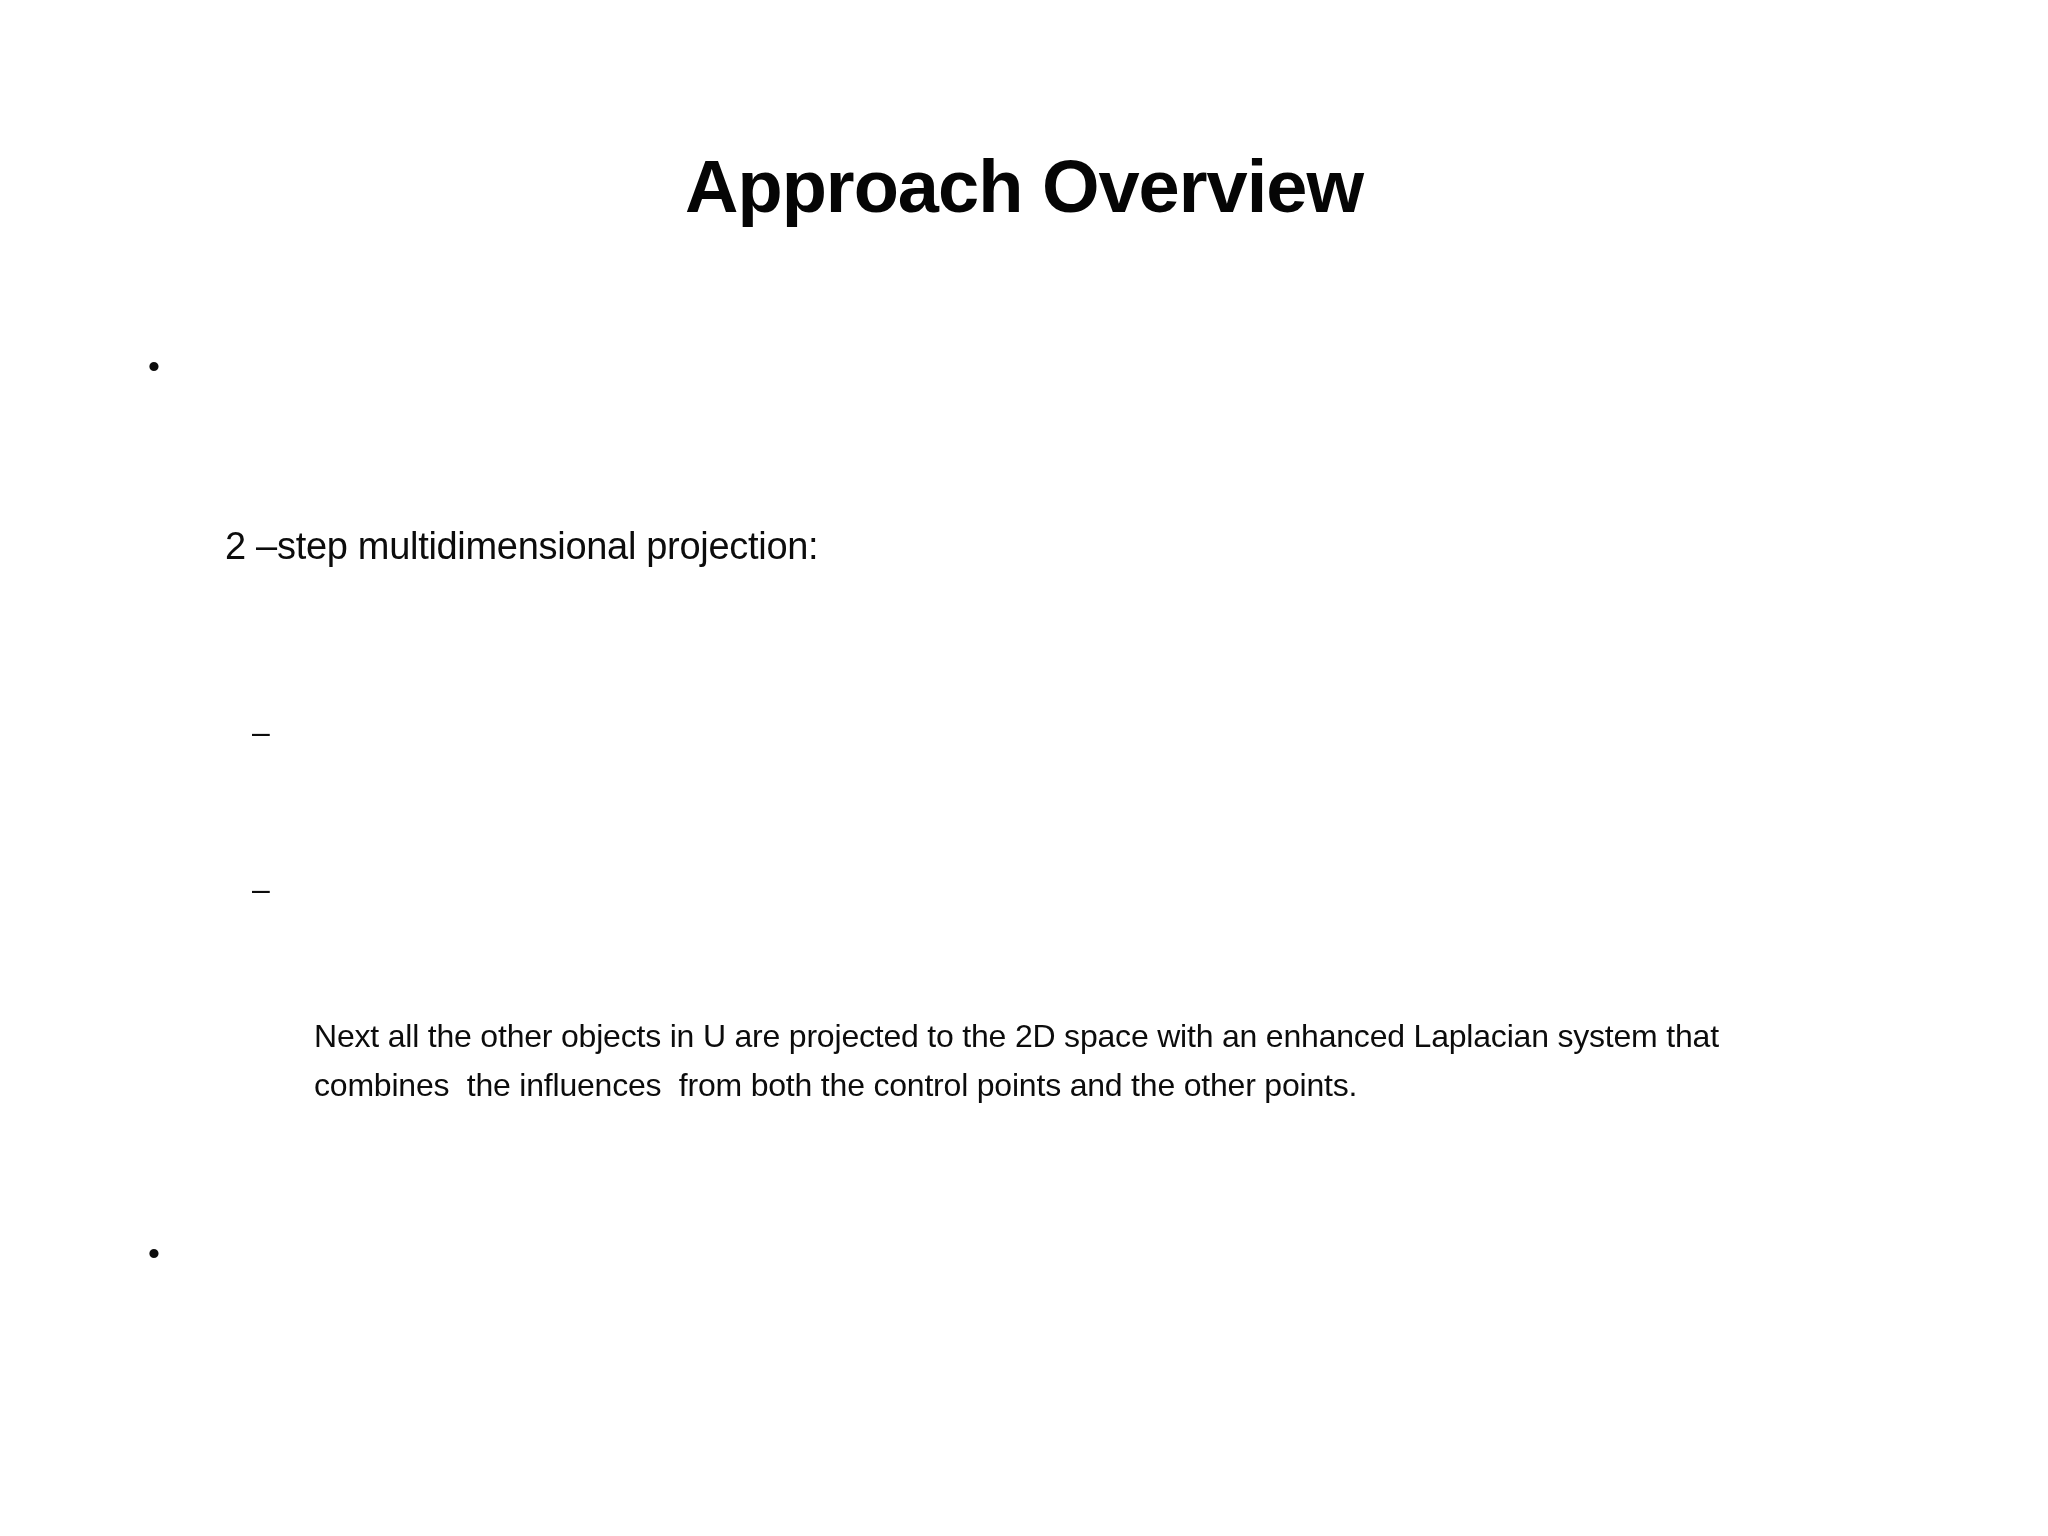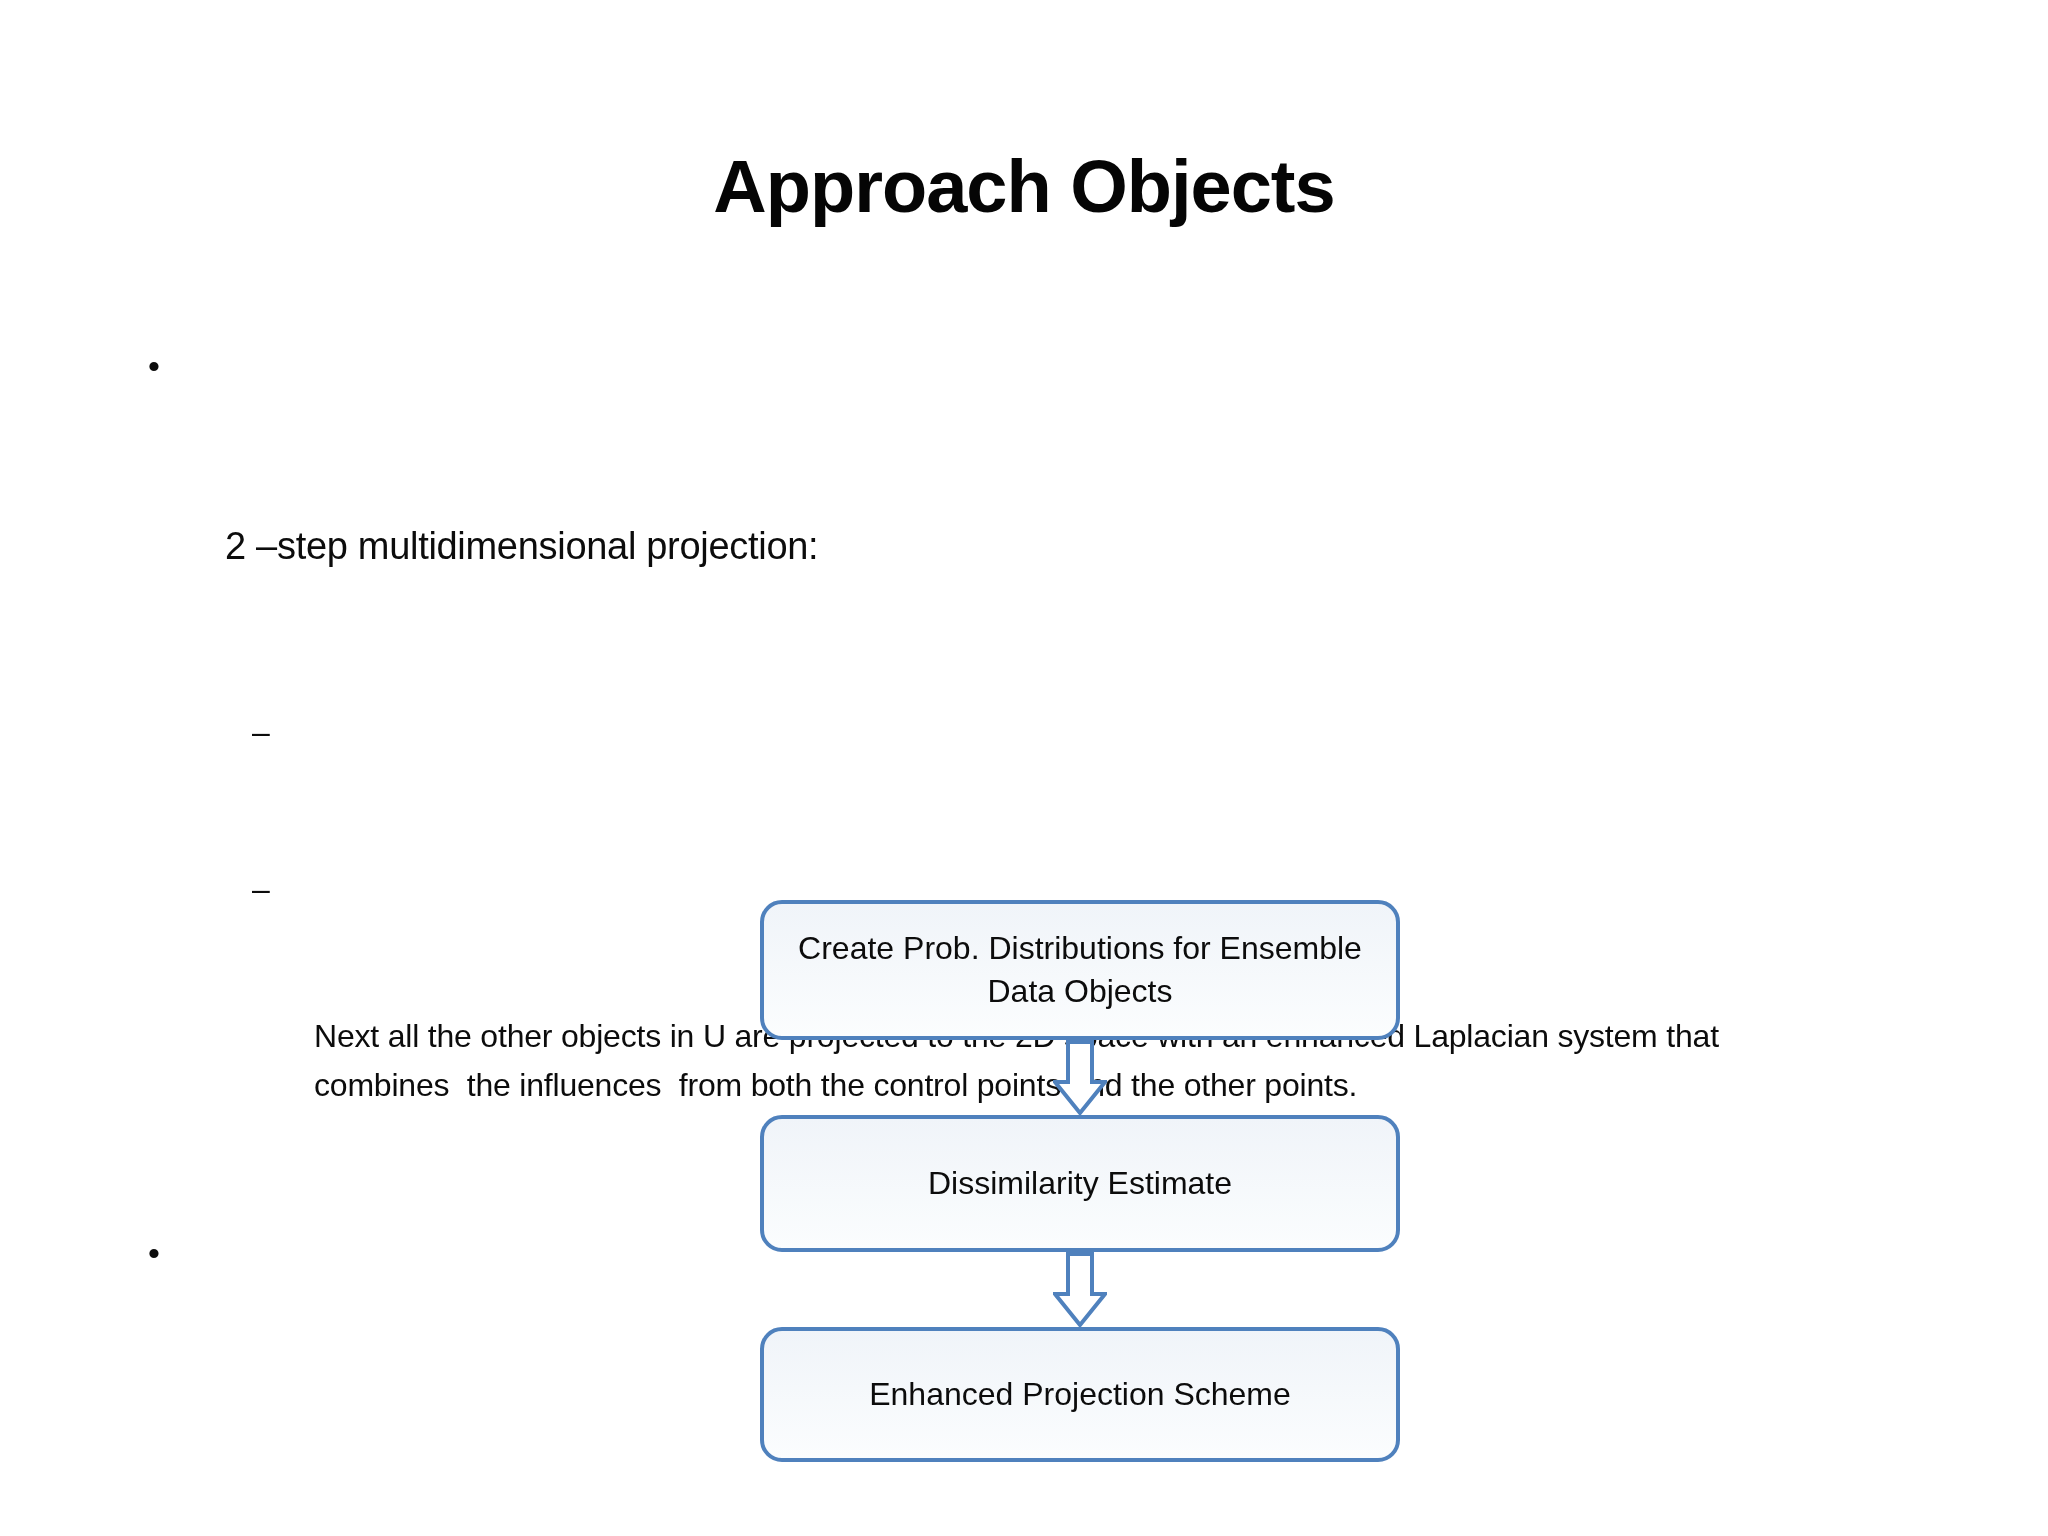"Approach Objects" h1.title { text: Objects -> Overview }
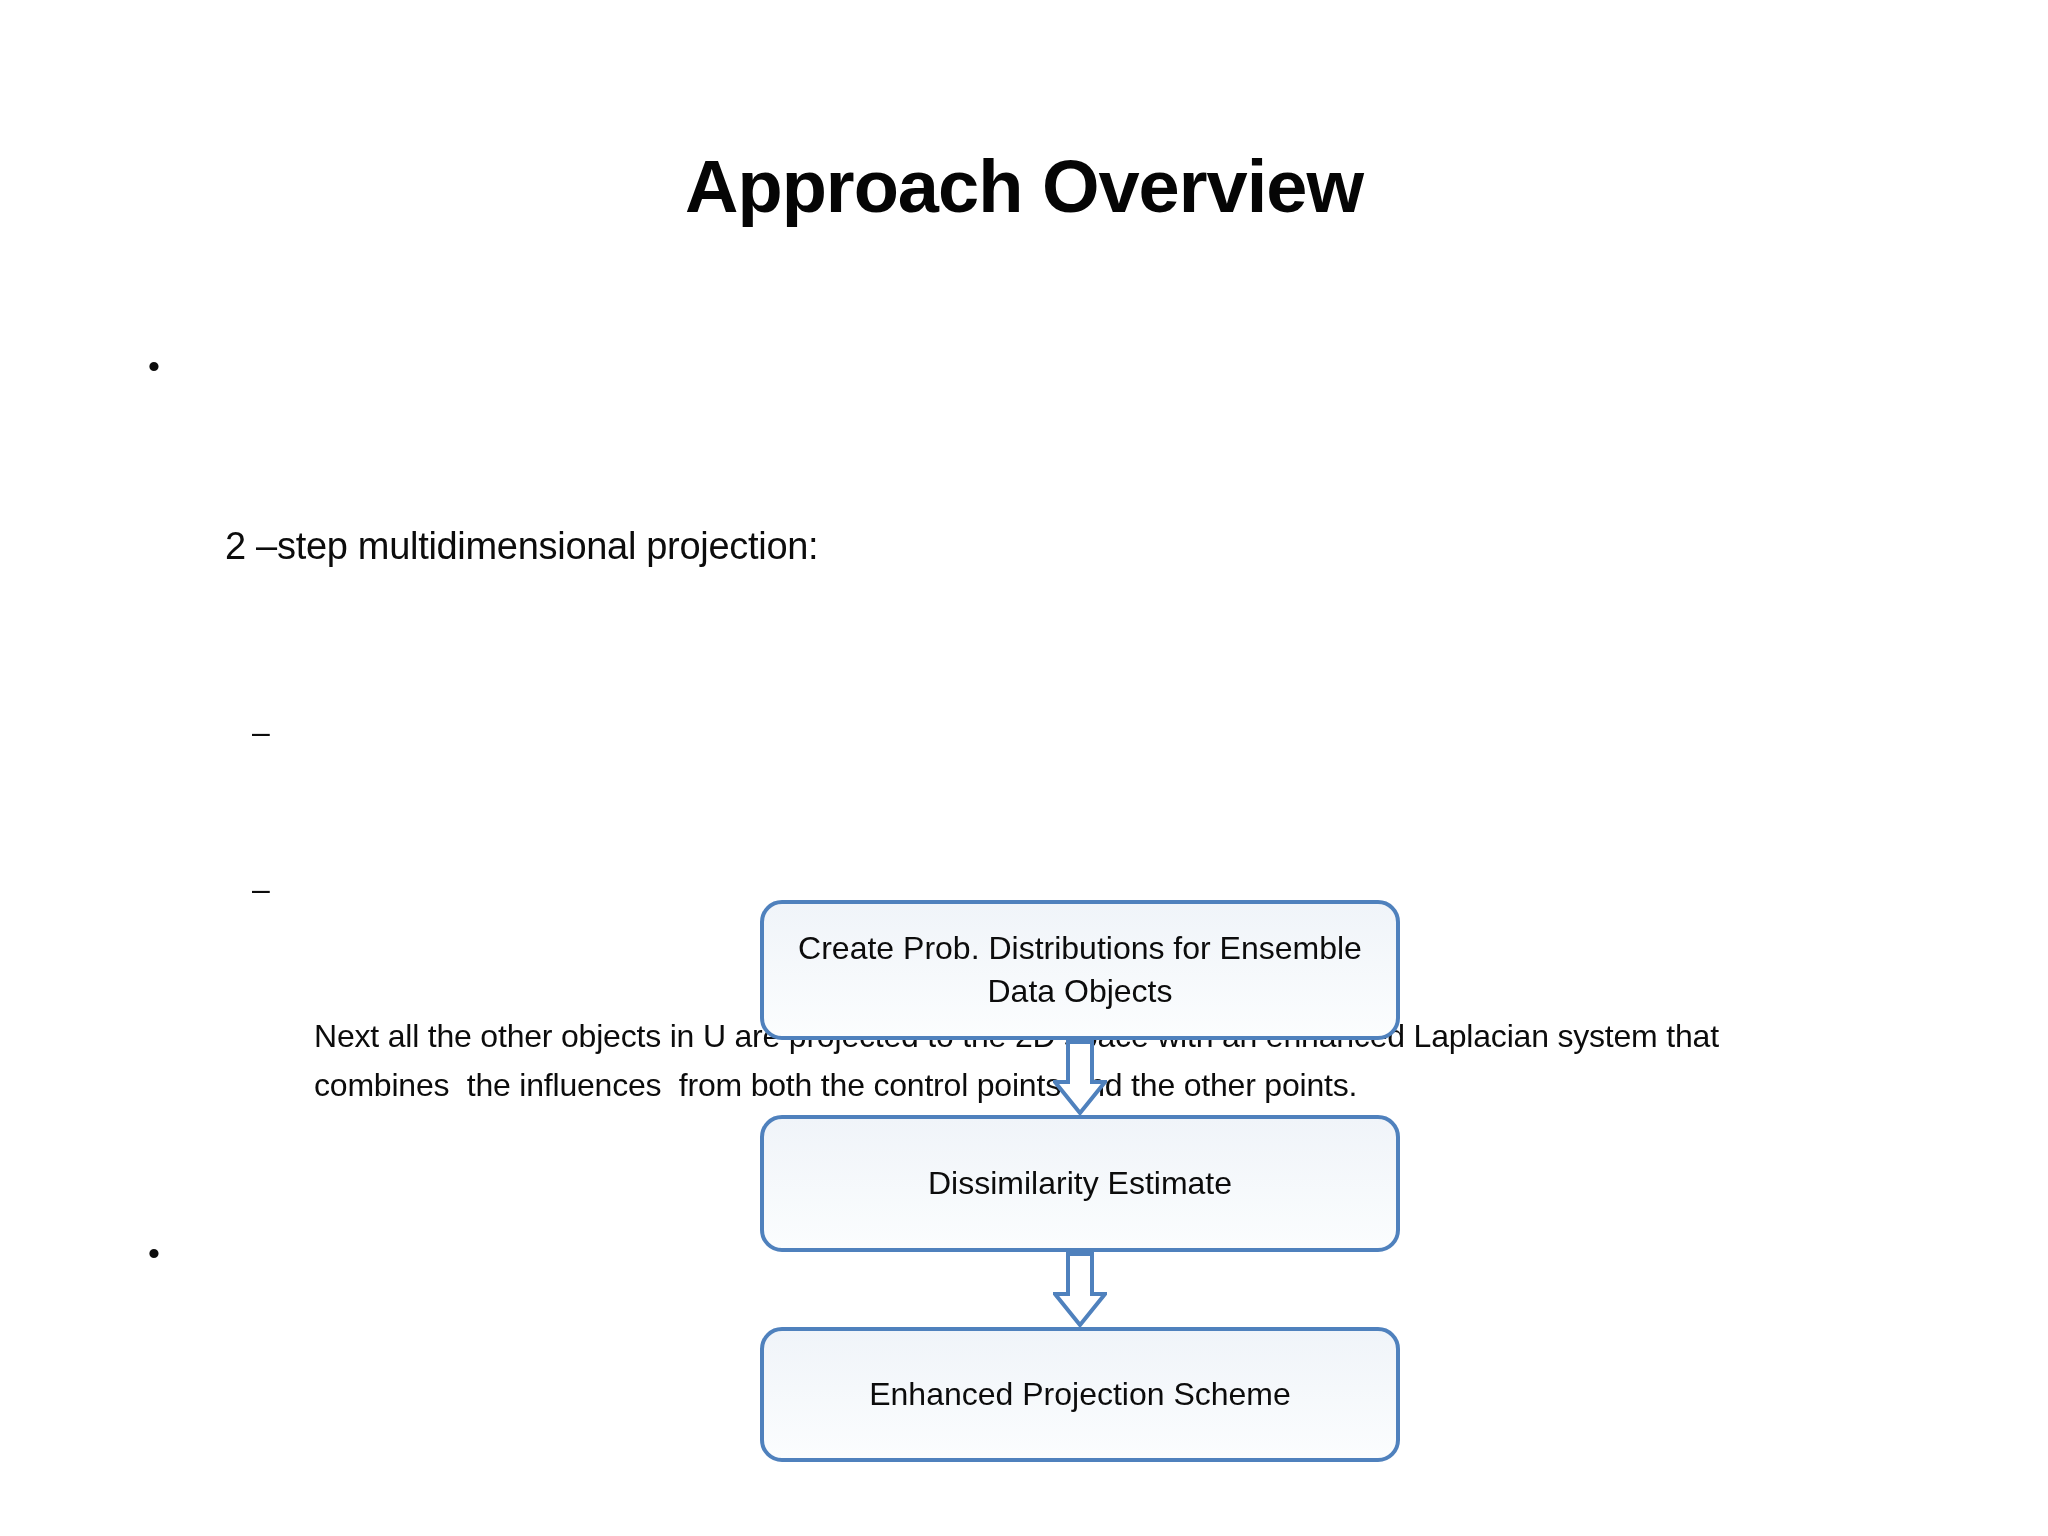"Create Prob. Distributions for Ensemble" div.flowchart { html: <div> <div> <div>Create Prob. Distributions for Ensemble Data Objects</div> </div> <svg> <path></path> </svg> <div> <div>Dissimilarity Estimate</div> </div> <svg> <path></path> </svg> <div> <div>Enhanced Projection Scheme</div> </div> </div> -> none }
